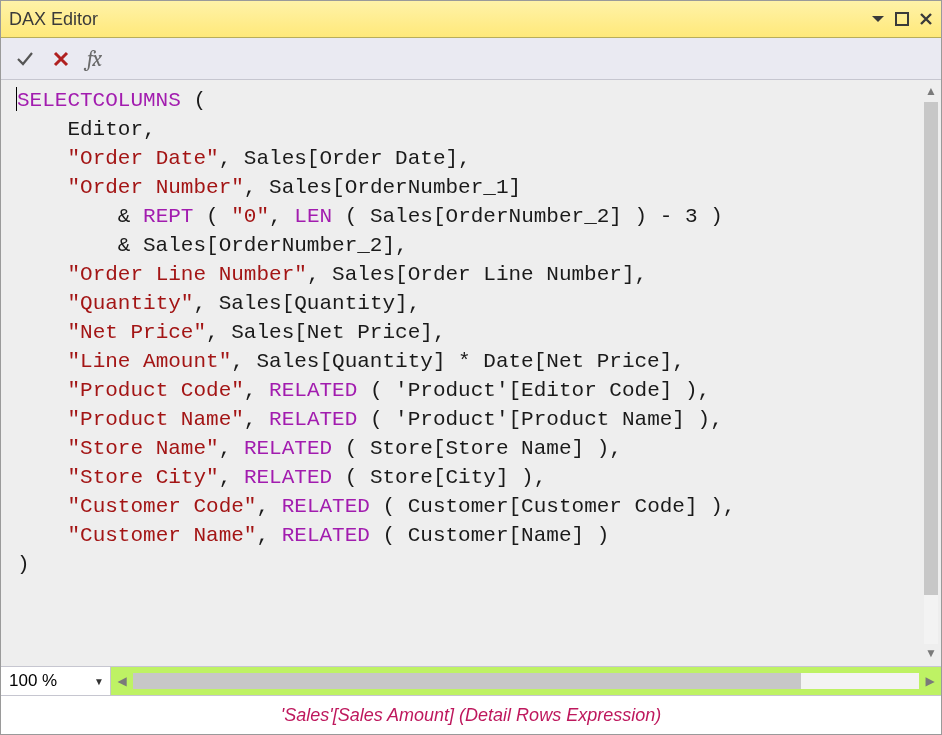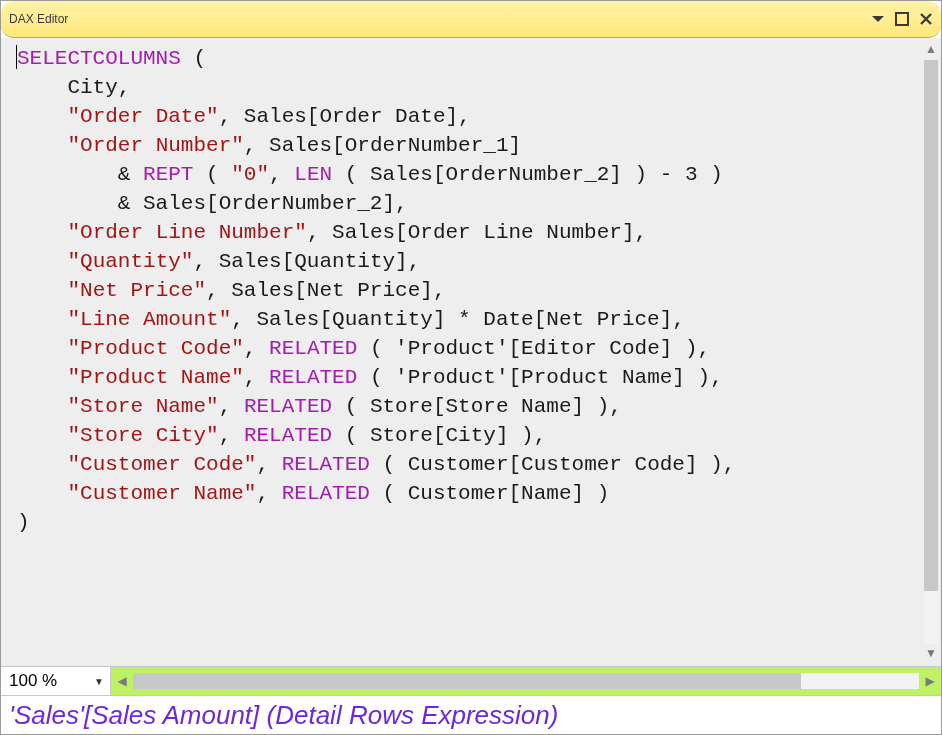"DAX Editor" .titlebar { border-radius: 13px -> none; font-size: 12px -> 18px }
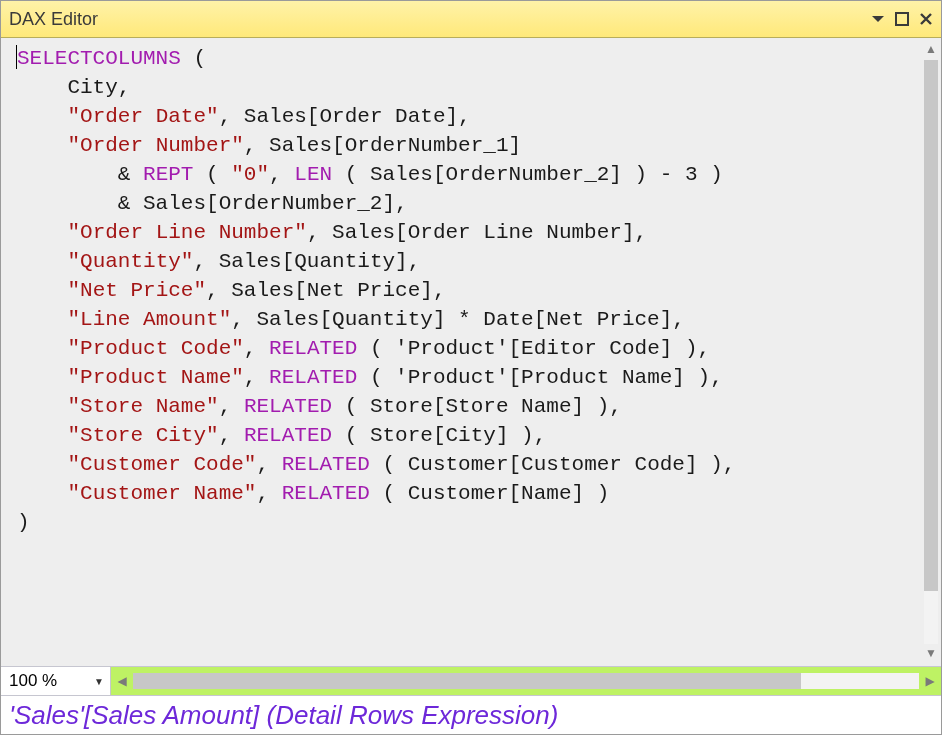"fx" div.toolbar { html: none -> <div> <div> <svg> <path></path> </svg> </div> <div> <svg> <path></path> </svg> </div> <div>fx</div> </div> }
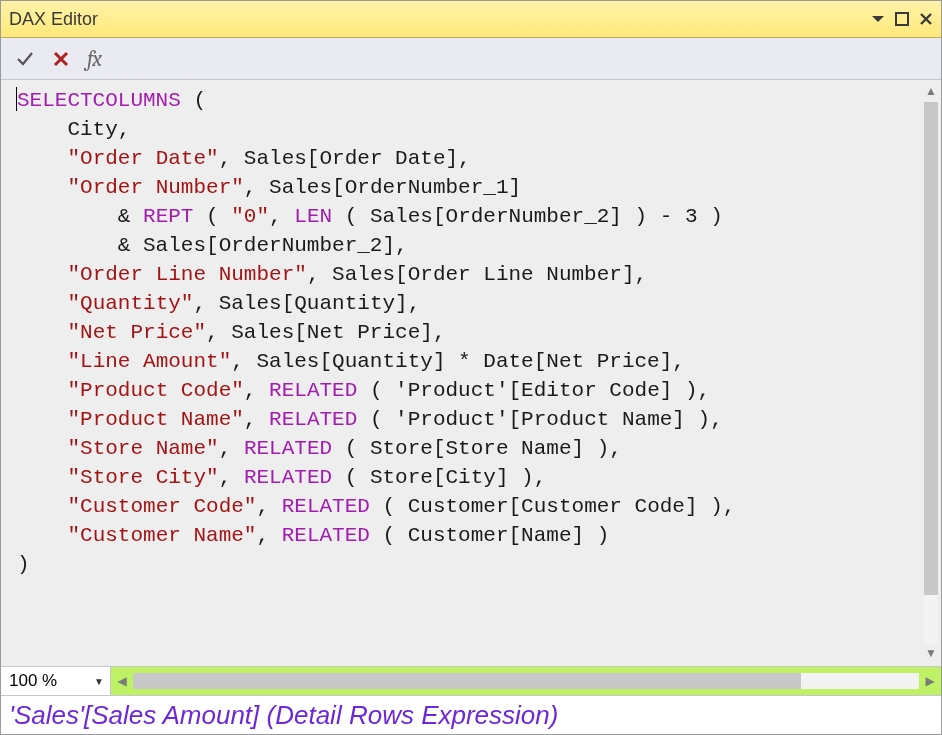"City," span.tok-plain { text: City -> Editor }
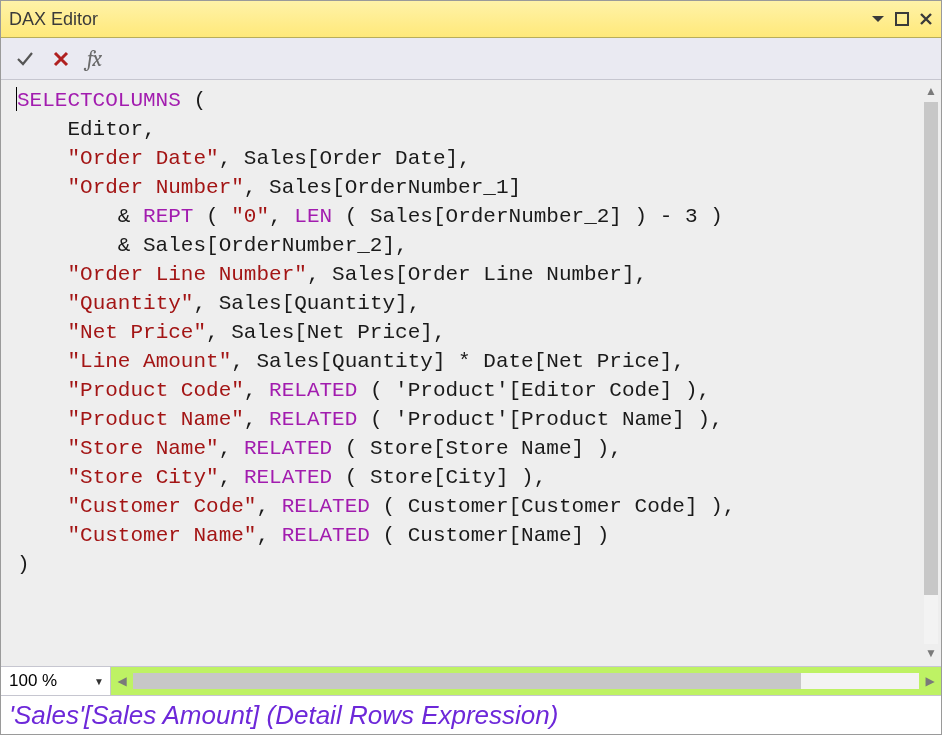"'Sales'[Sales Amount] (Detail Rows" .statusbar { color: #6d28d9 -> #be185d; font-size: 26px -> 18px; justify-content: none -> center }
